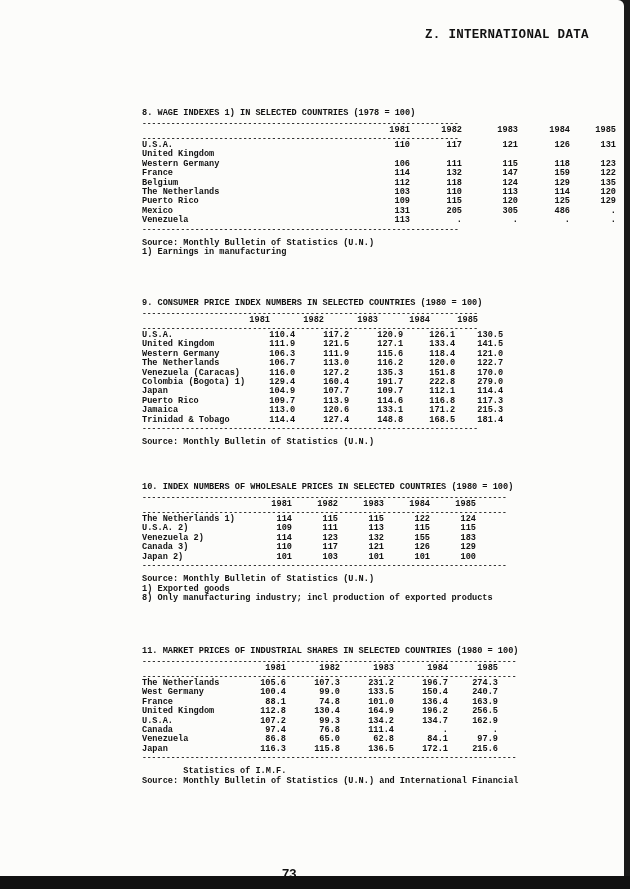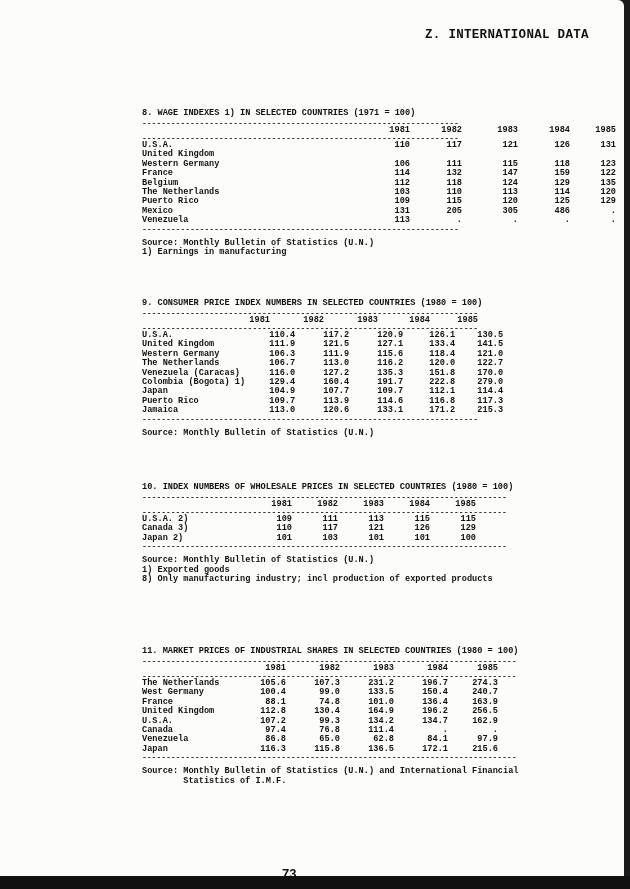"8. WAGE INDEXES 1) IN" div.title { text: 1971 -> 1978 }
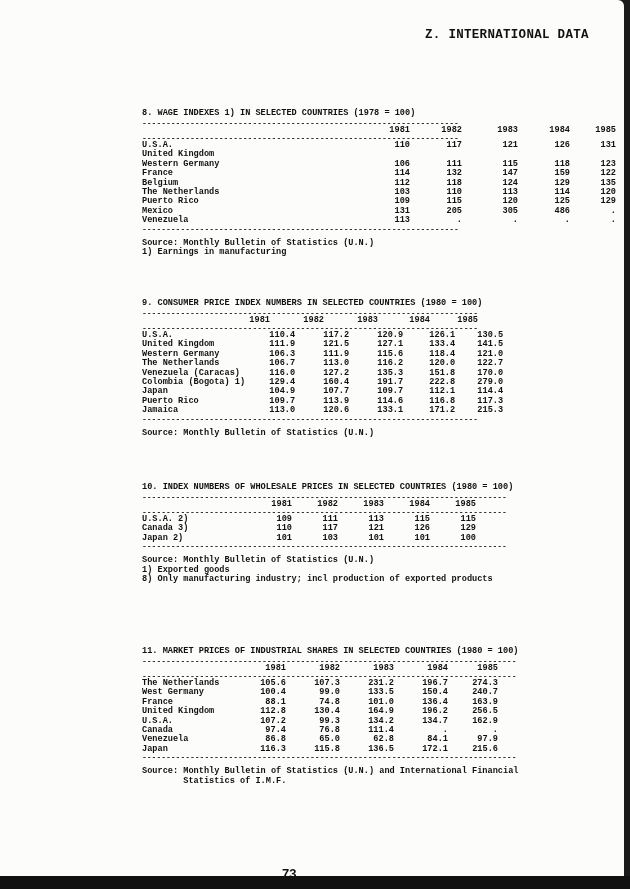"Trinidad & Tobago" tr { html: none -> <tr> <td>Trinidad &amp; Tobago</td> <td>114.4</td> <td>127.4</td> <td>148.8</td> <td>168.5</td> <td>181.4</td> </tr> }
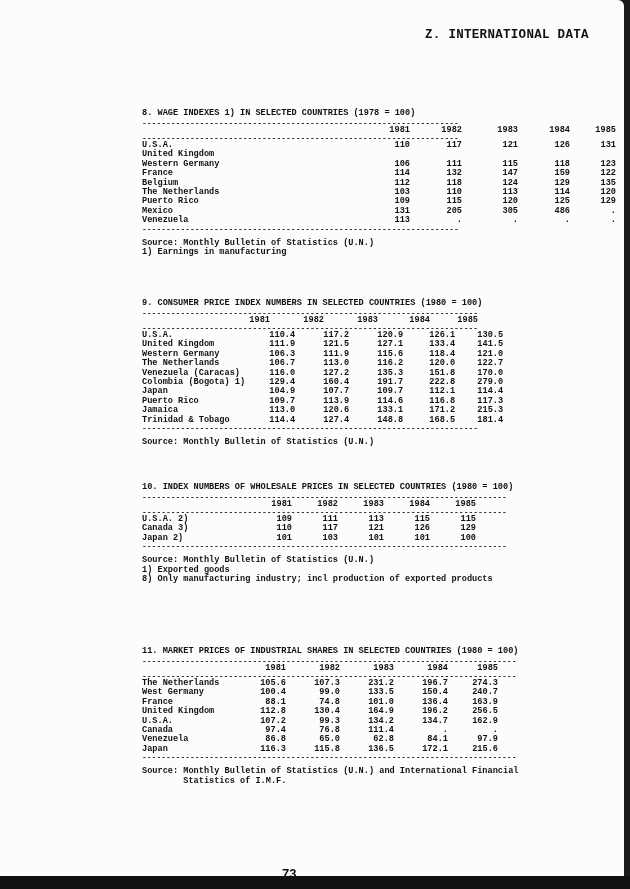"The Netherlands 1)" tr { html: none -> <tr> <td>The Netherlands 1)</td> <td>114</td> <td>115</td> <td>115</td> <td>122</td> <td>124</td> </tr> }
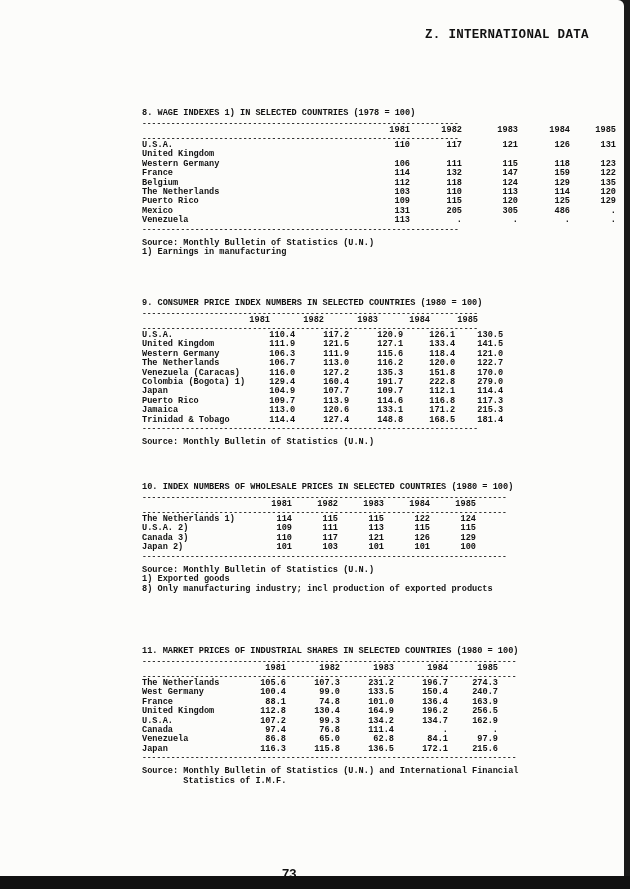"Venezuela 2)" tr { html: none -> <tr> <td>Venezuela 2)</td> <td>114</td> <td>123</td> <td>132</td> <td>155</td> <td>183</td> </tr> }
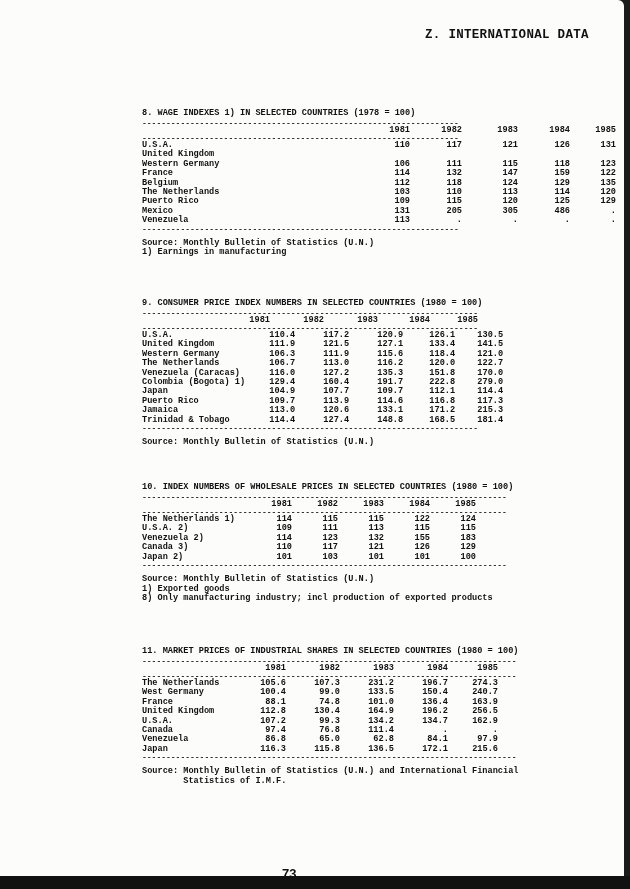"Source: Monthly Bulletin of Statistics (U.N.) and" div { order: before "Statistics of I.M.F." -> after "Statistics of I.M.F." }
